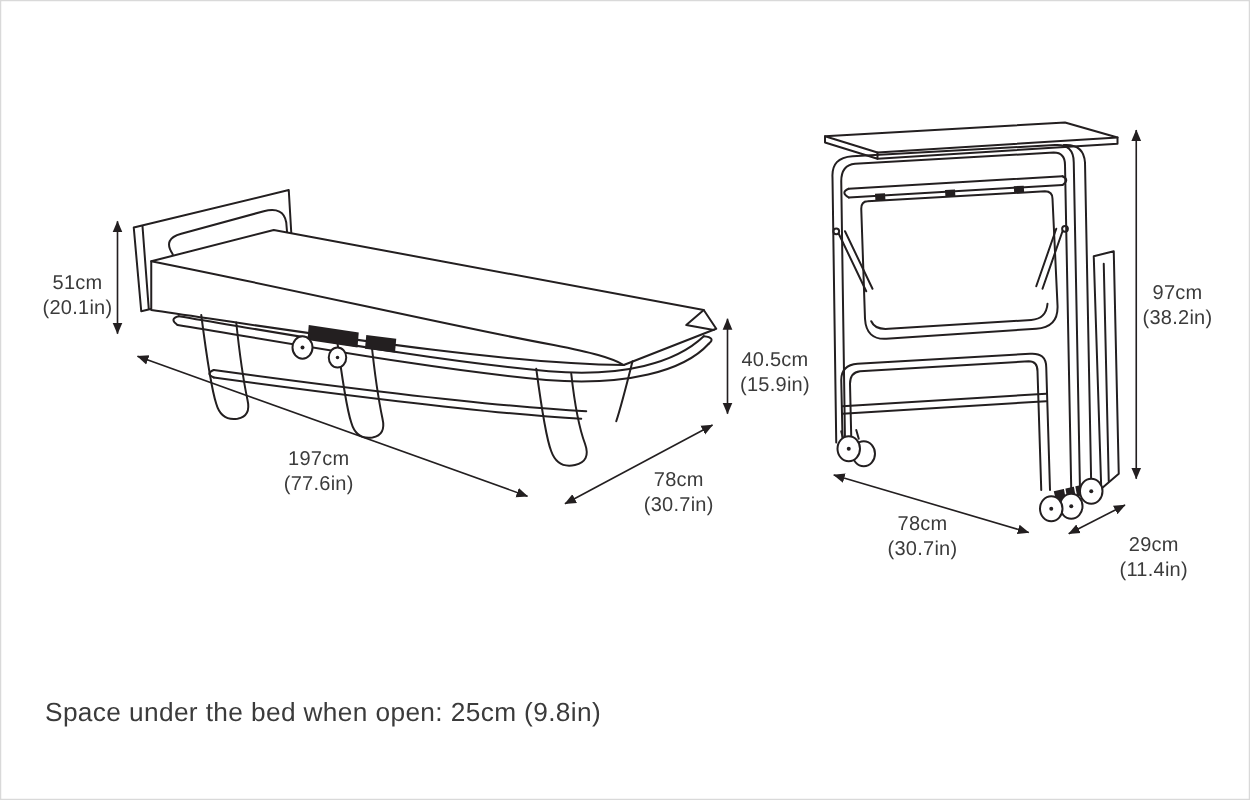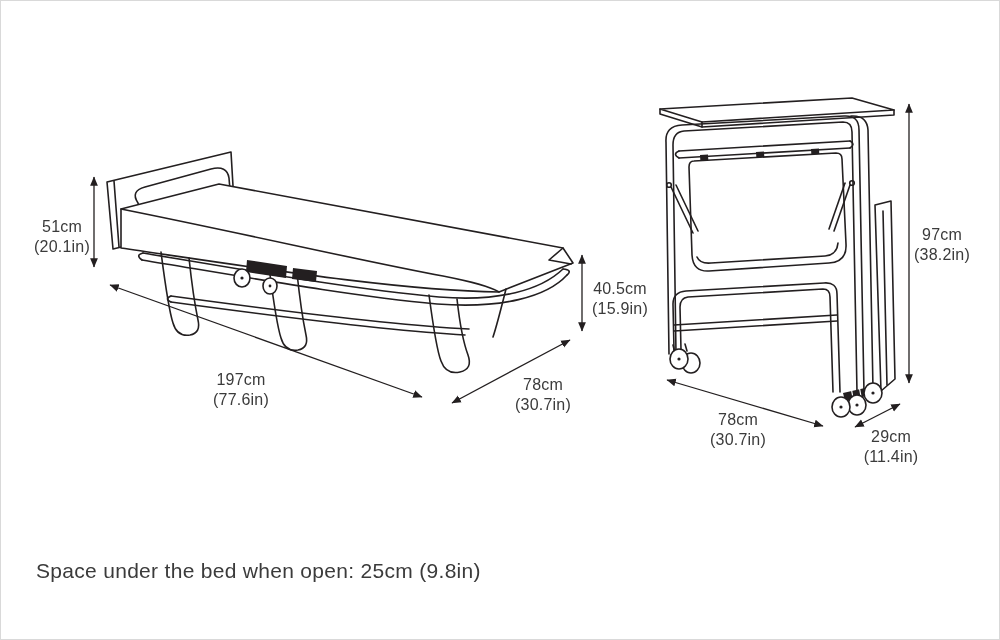"197cm" div.dim { left: 180px -> 194px; margin-top: 12px -> none }
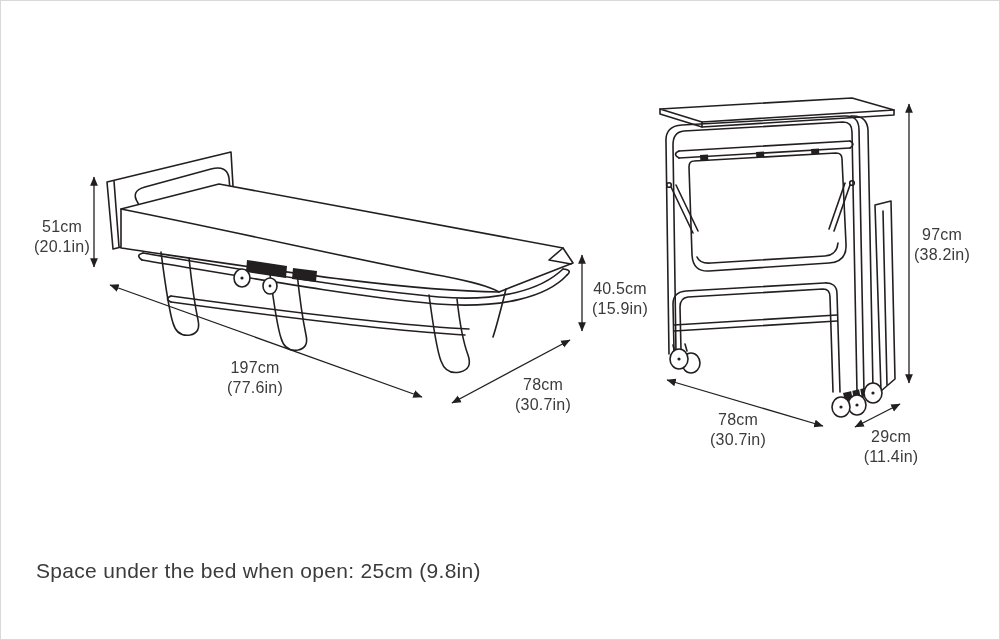"29cm" div.dim { left: 830px -> 862px }
